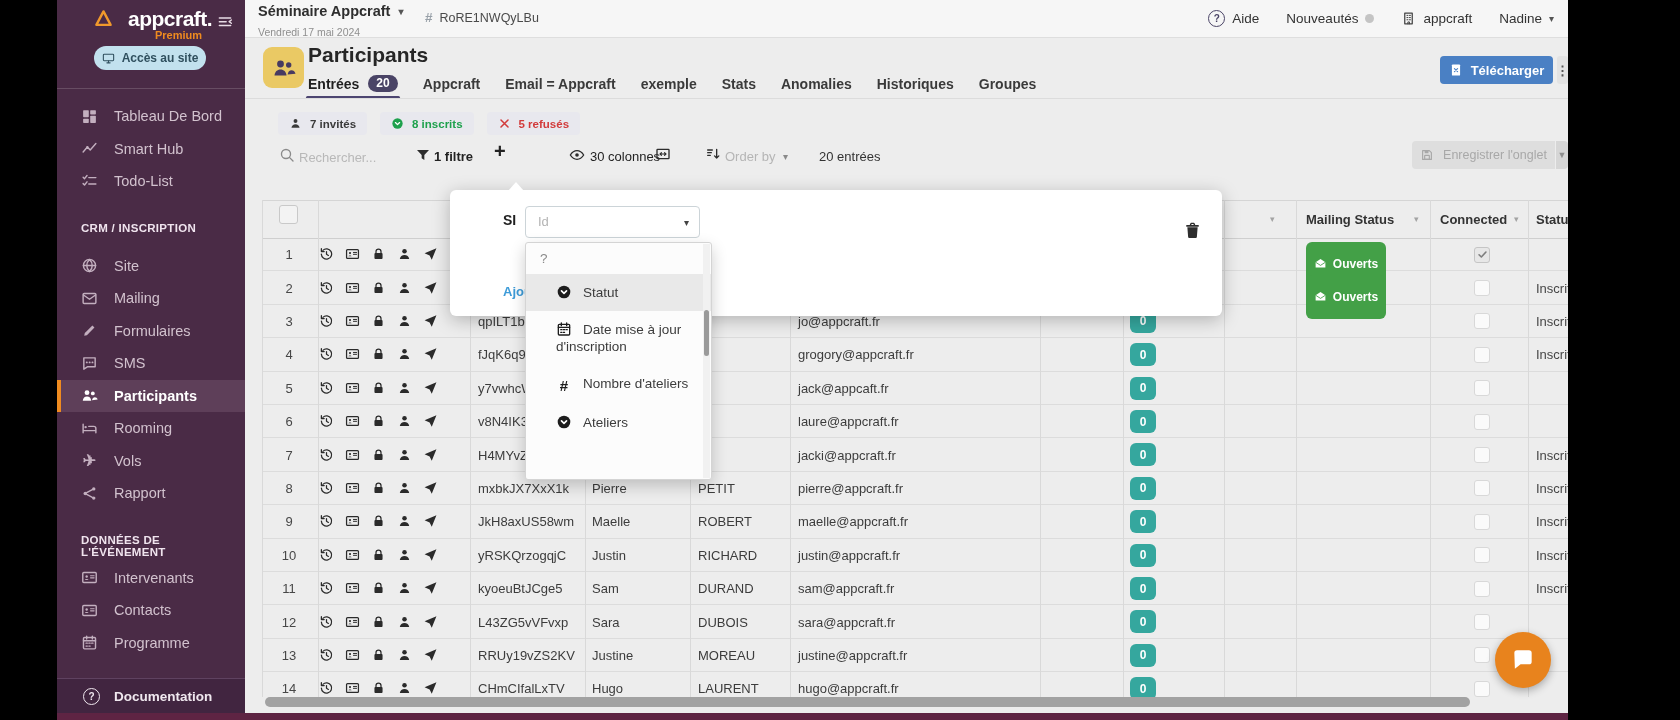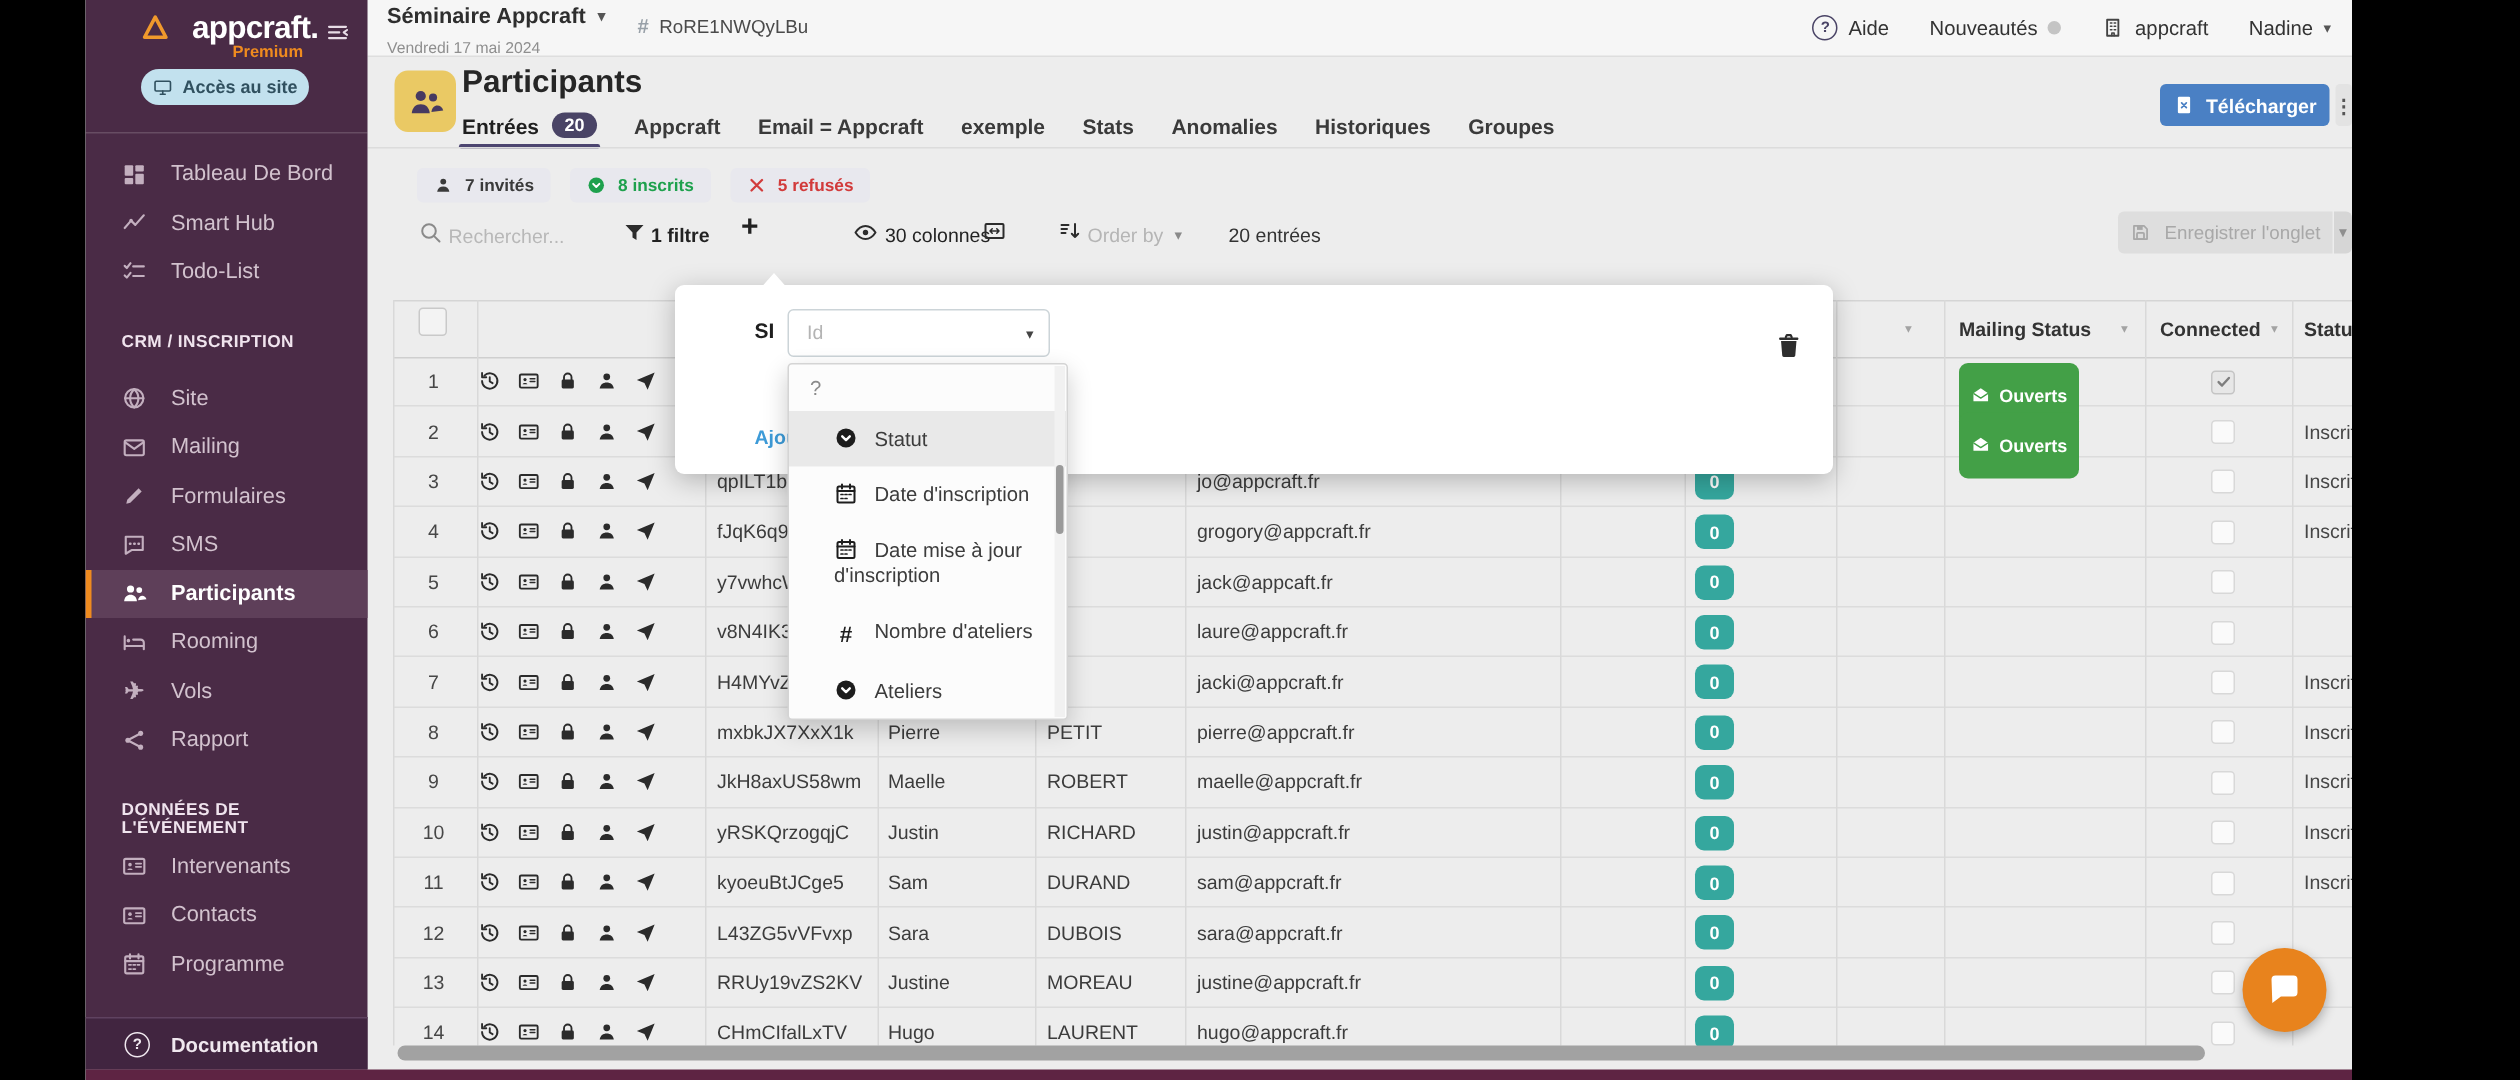"Date d'inscription" div.opt { html: <div><span> <svg> <rect></rect> <path></path> <path></path> </svg> </span><span>Date d'inscription</span></div> -> none }
